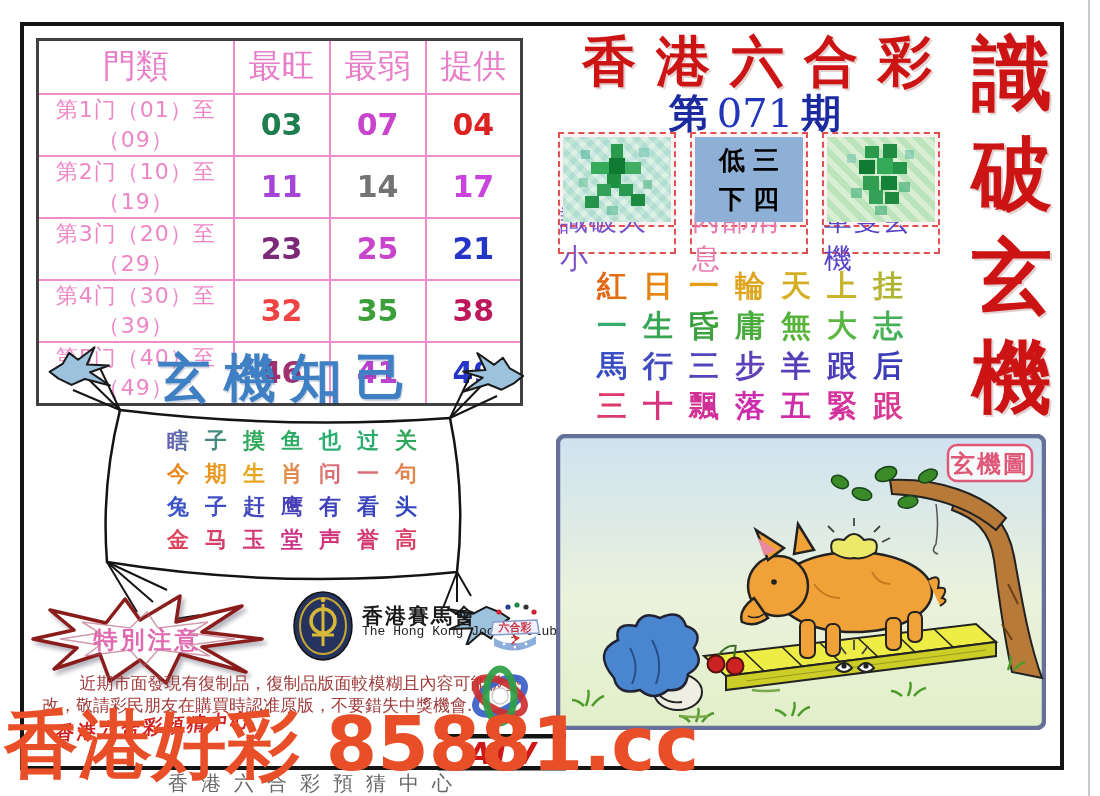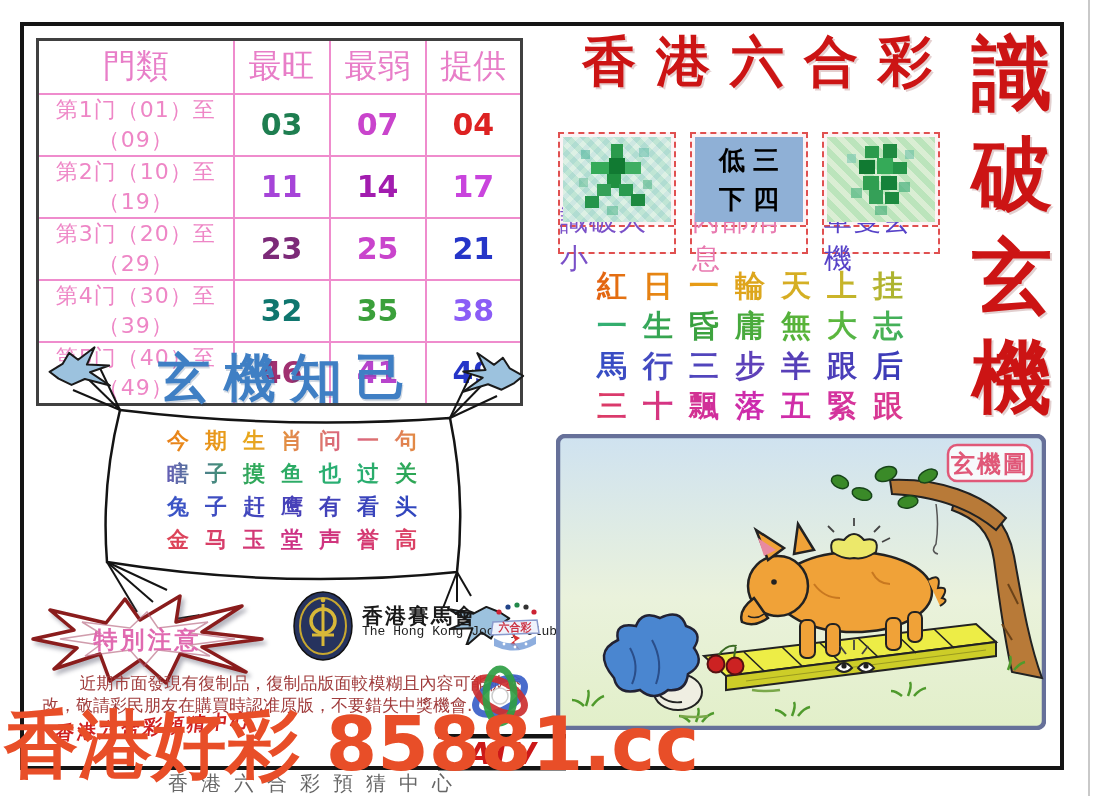"第 071 期" div.issue-line { html: none -> <div> <span>第</span><span>071</span><span>期</span> </div> }
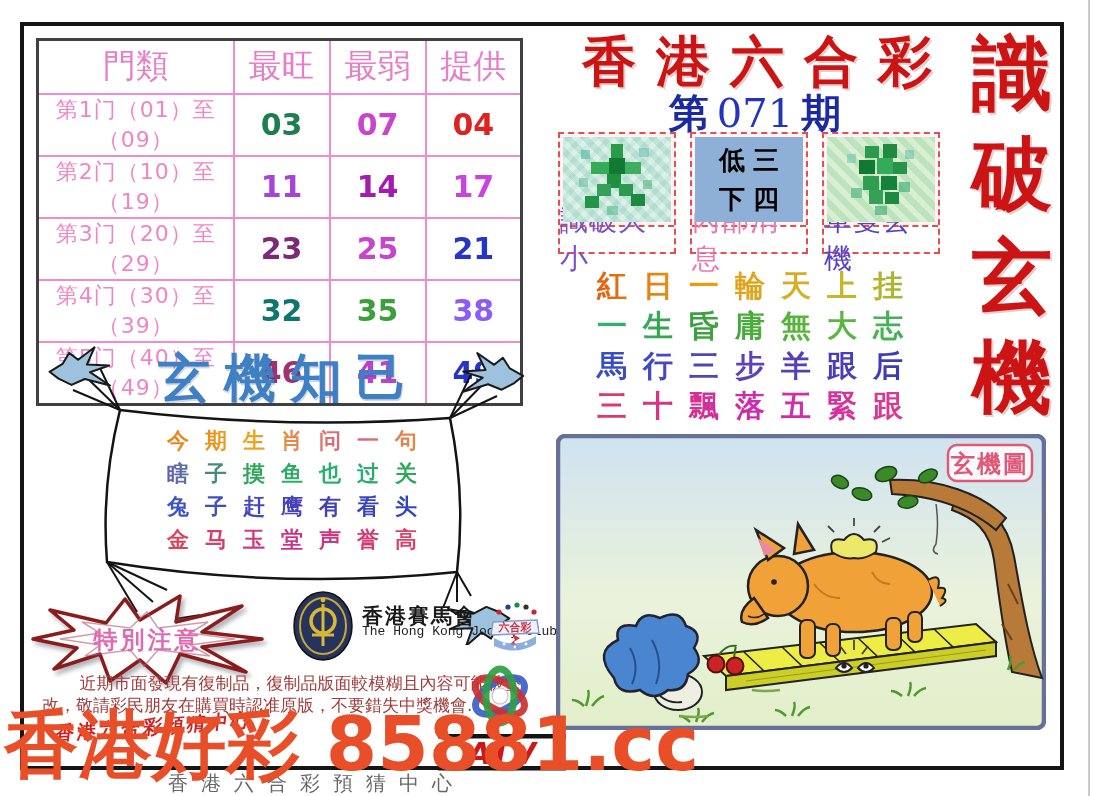"14" td { color: #a21caf -> #737373 }
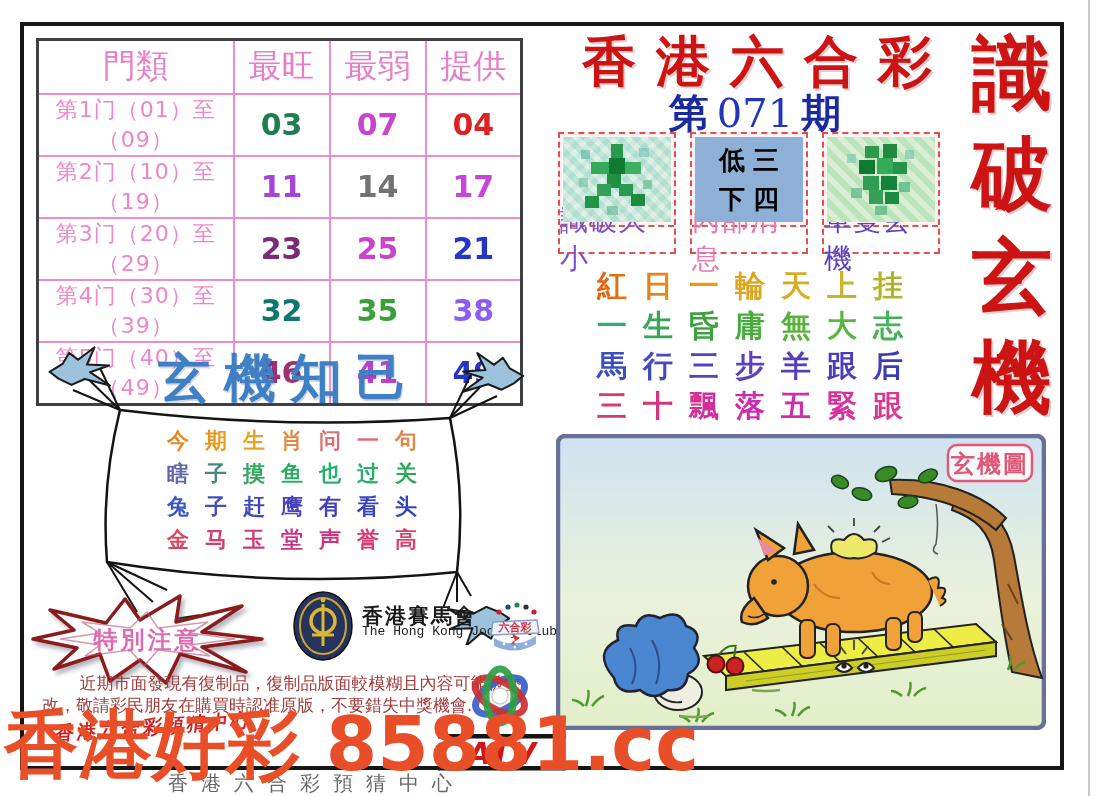"32" td { color: #0f766e -> #ef4444 }
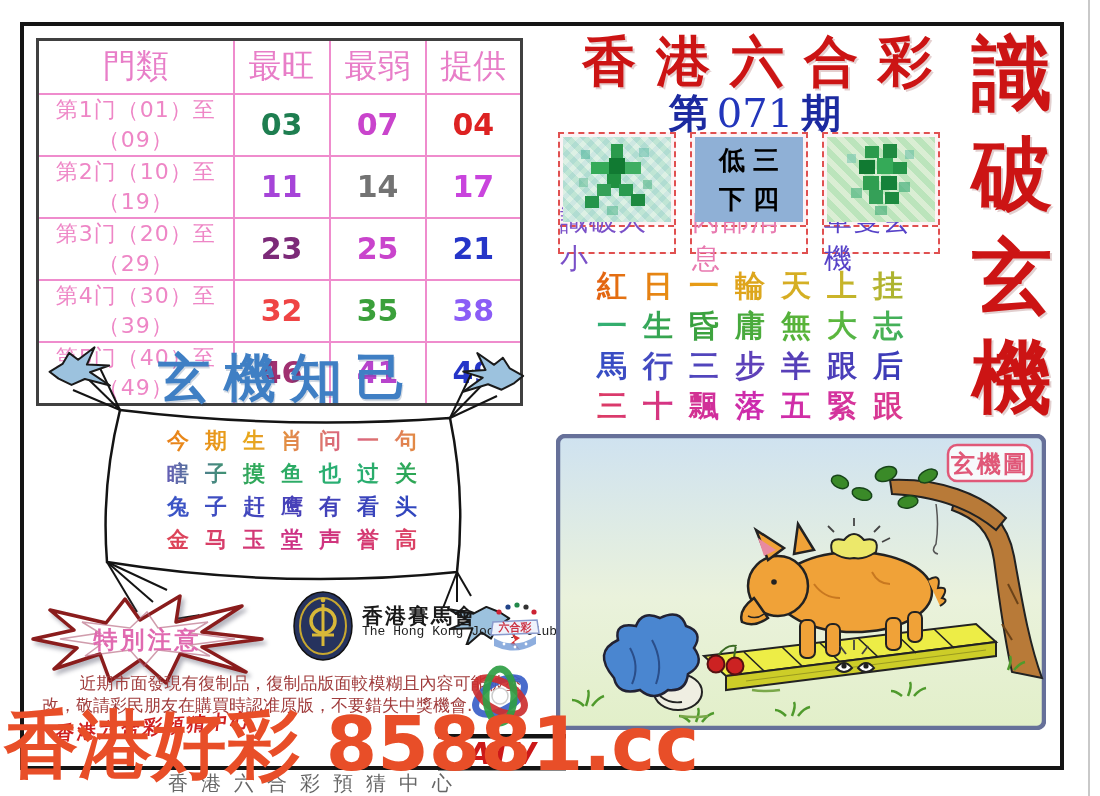"38" td { color: #8b5cf6 -> #be185d }
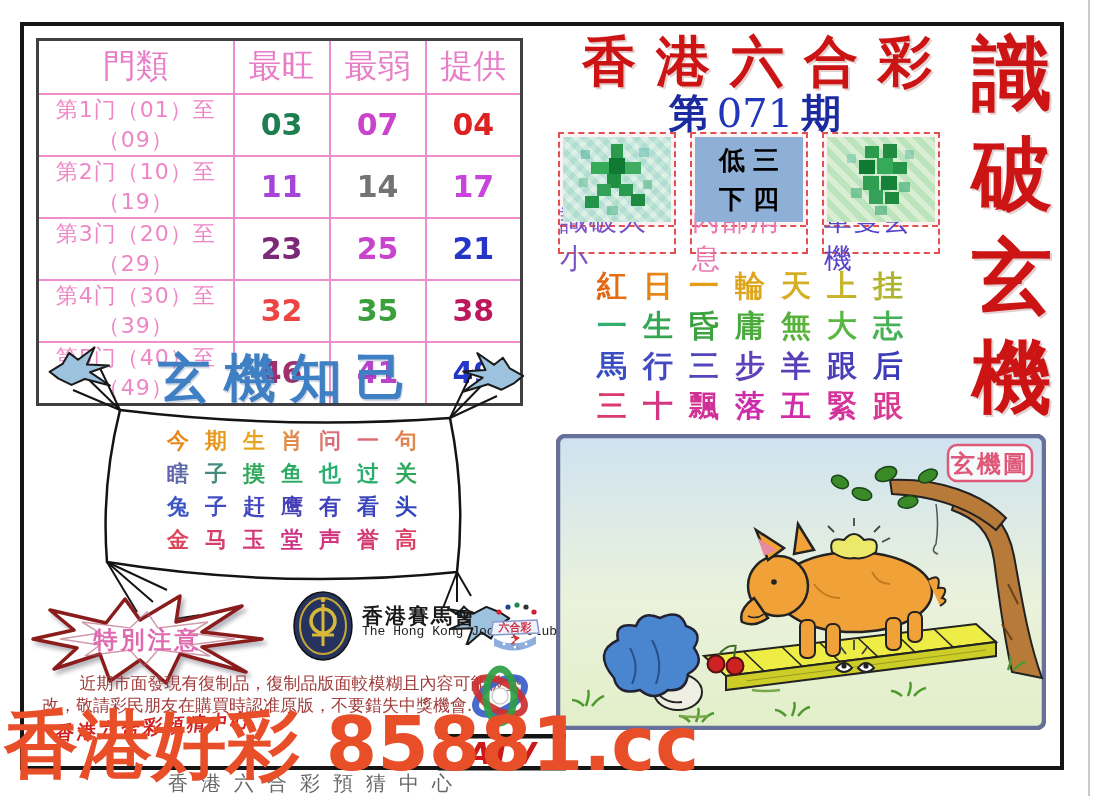"今期生肖问一句" div.grad { order: before "瞎子摸鱼也过关" -> after "瞎子摸鱼也过关" }
